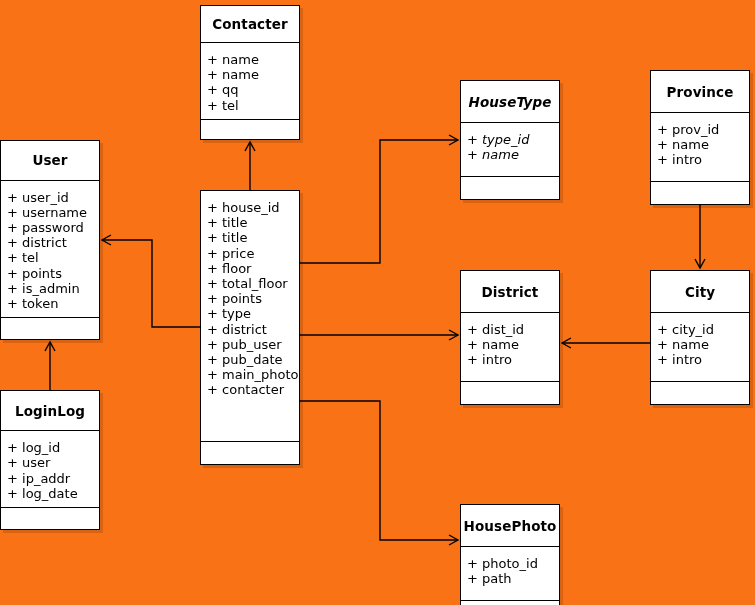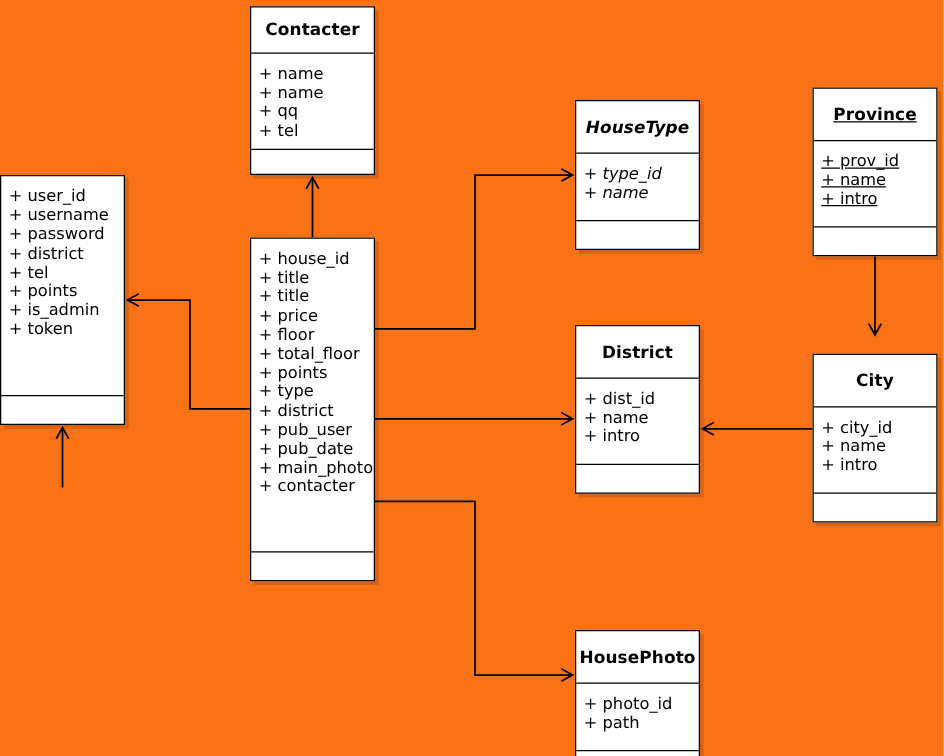"Province" div.uml-class { text-decoration: underline -> none }
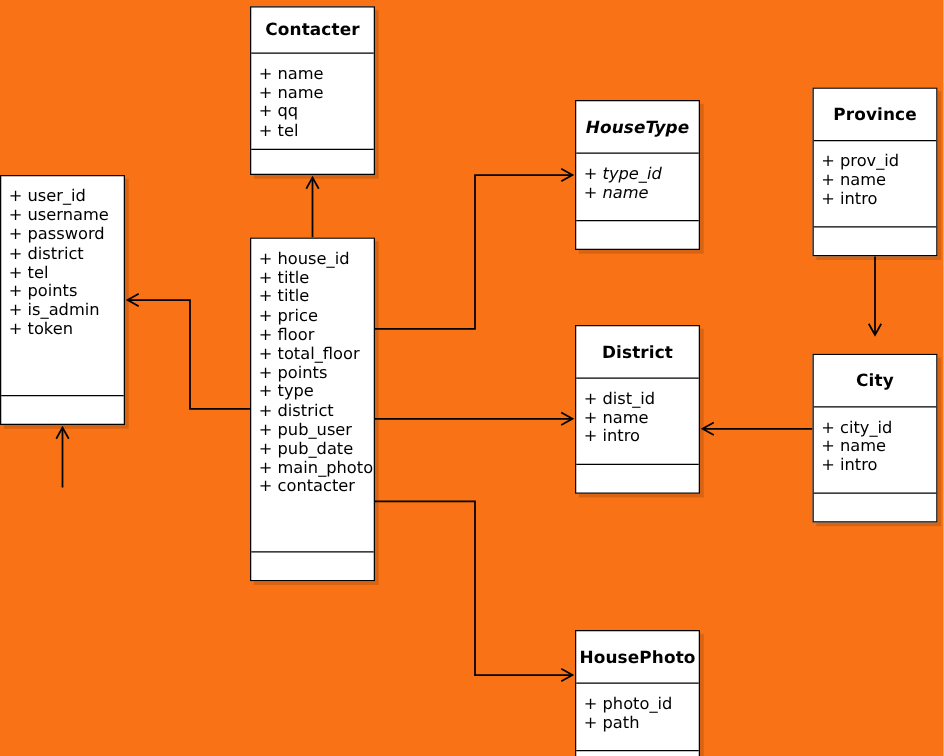"User" div.uml-title { html: none -> <div>User</div> }
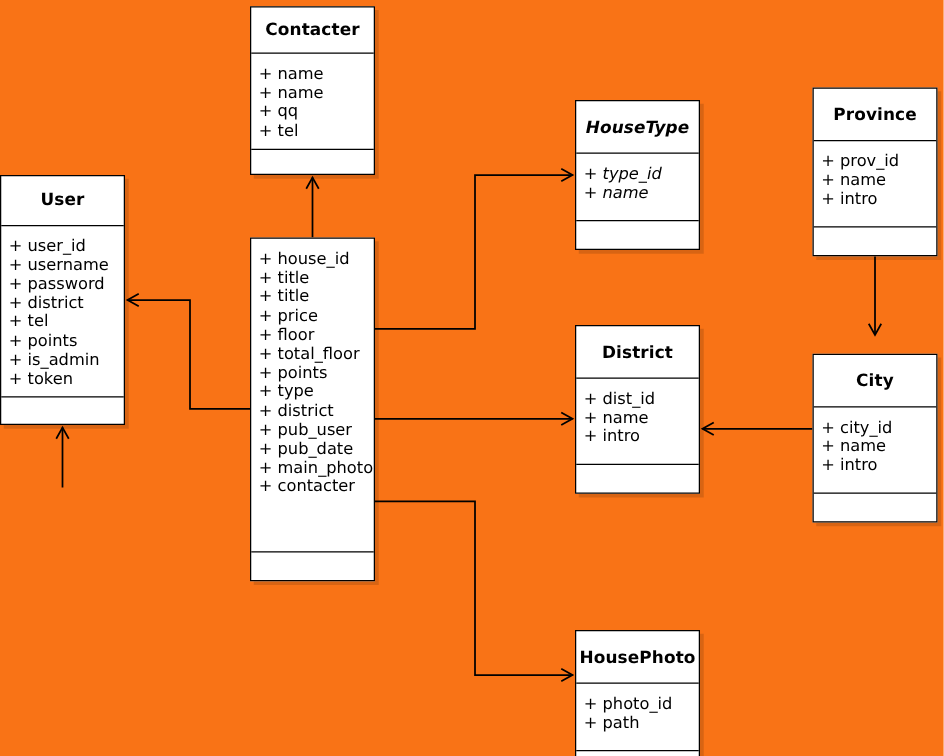"District" div.uml-class { top: 260px -> 270px }
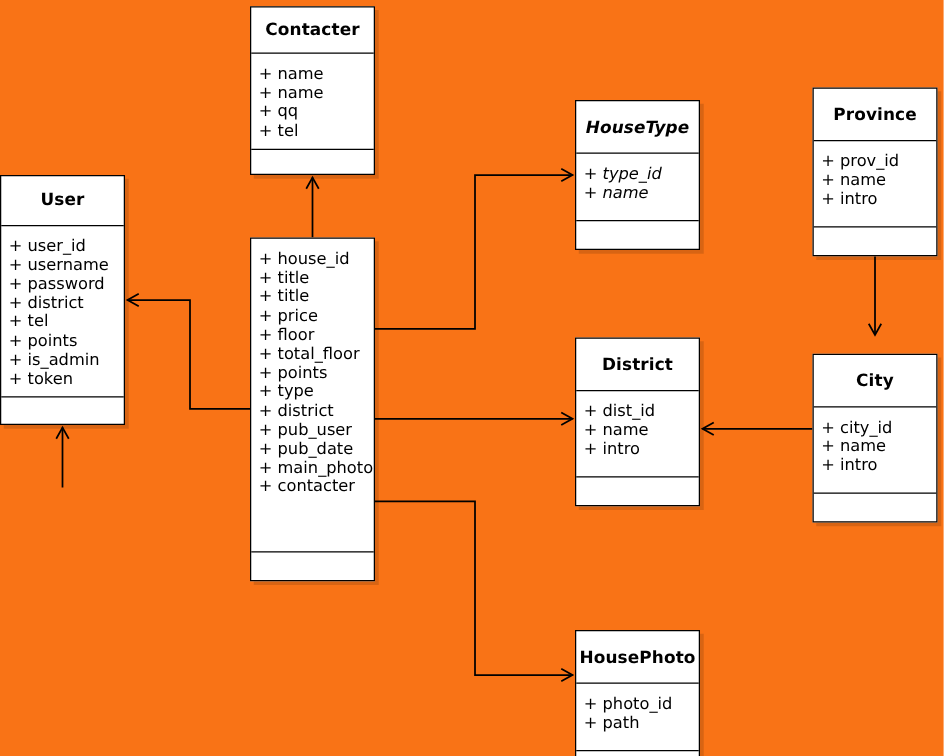"City" div.uml-class { margin-top: 13px -> none }
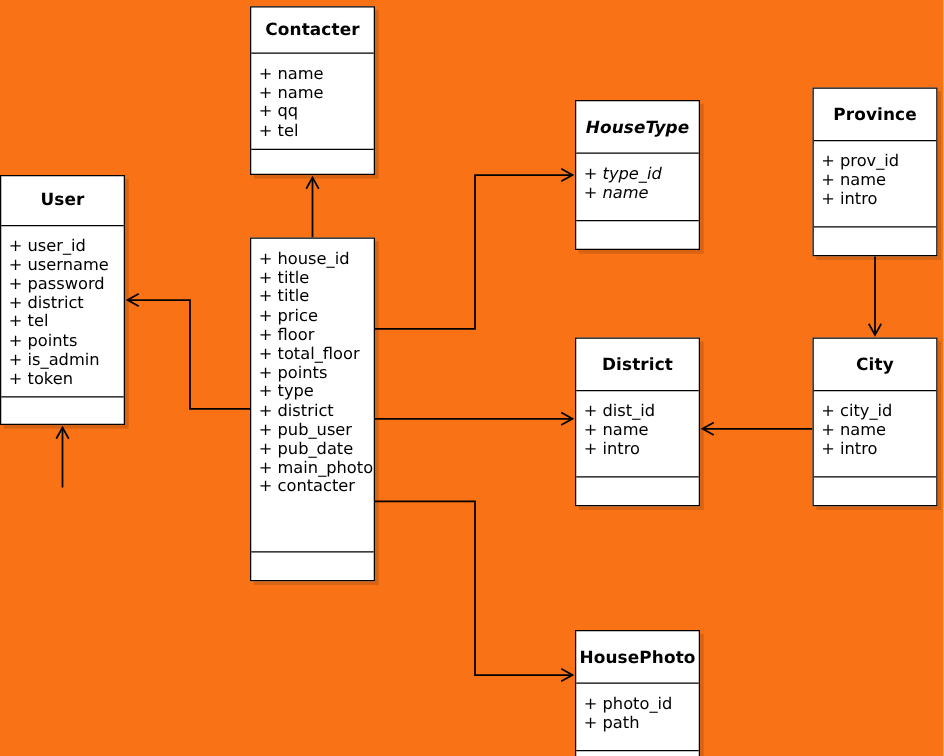"LoginLog" div.uml-class { html: none -> <div> <div>LoginLog</div> <div> <div>+ log_id</div> <div>+ user</div> <div>+ ip_addr</div> <div>+ log_date</div> </div> <div></div> </div> }
